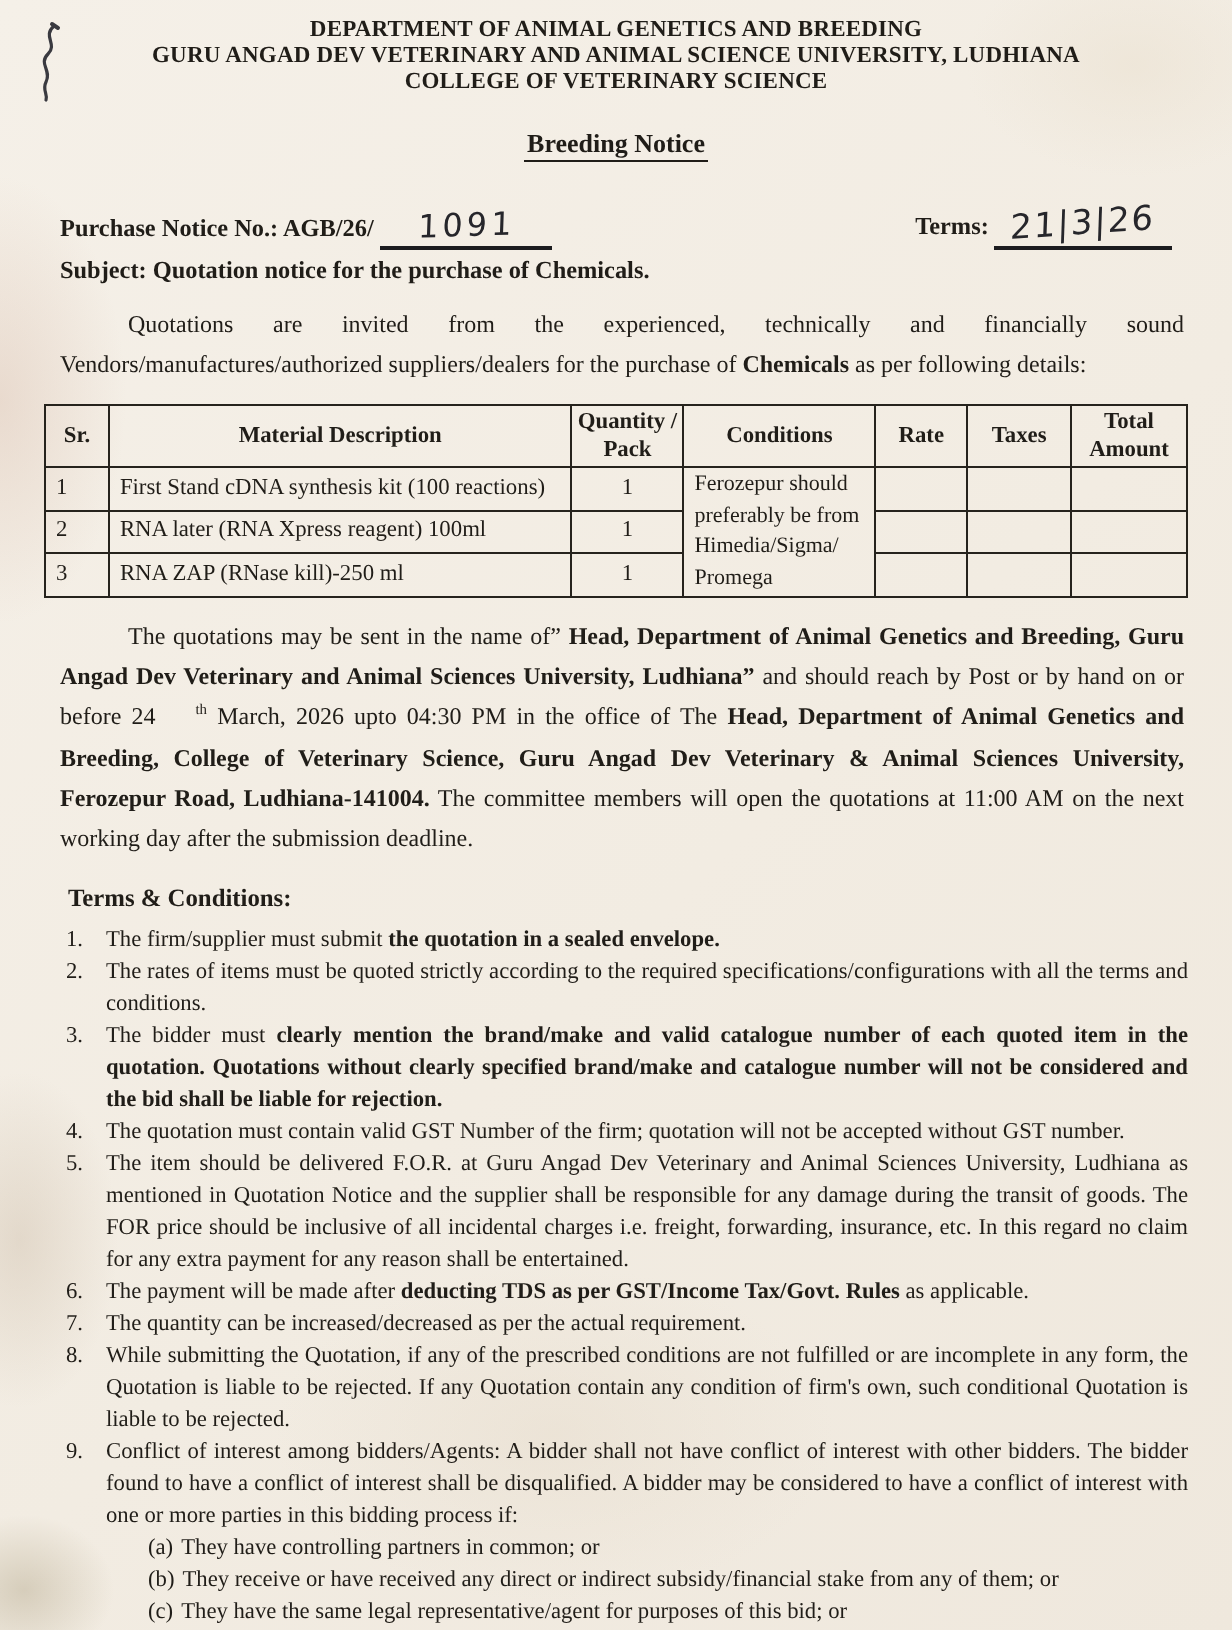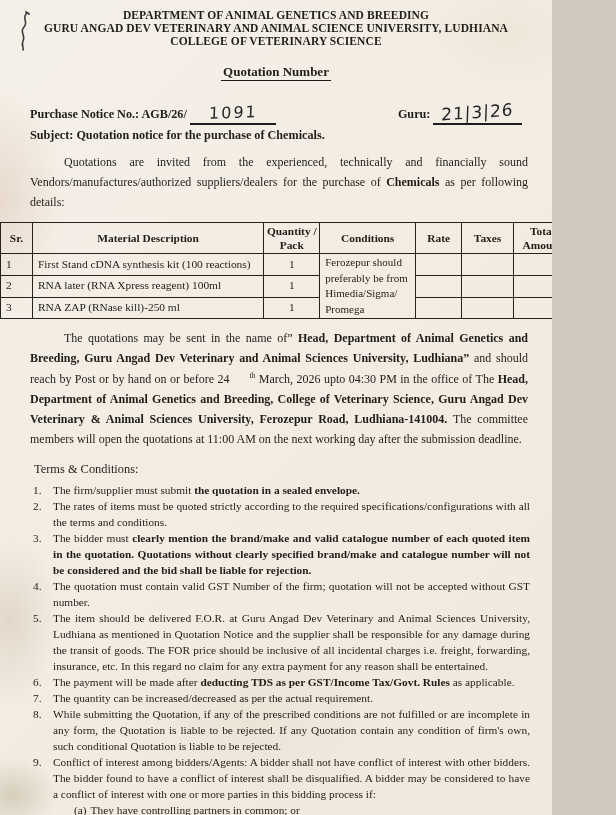"DEPARTMENT OF ANIMAL GENETICS AND" .page { width: 552px -> 616px }
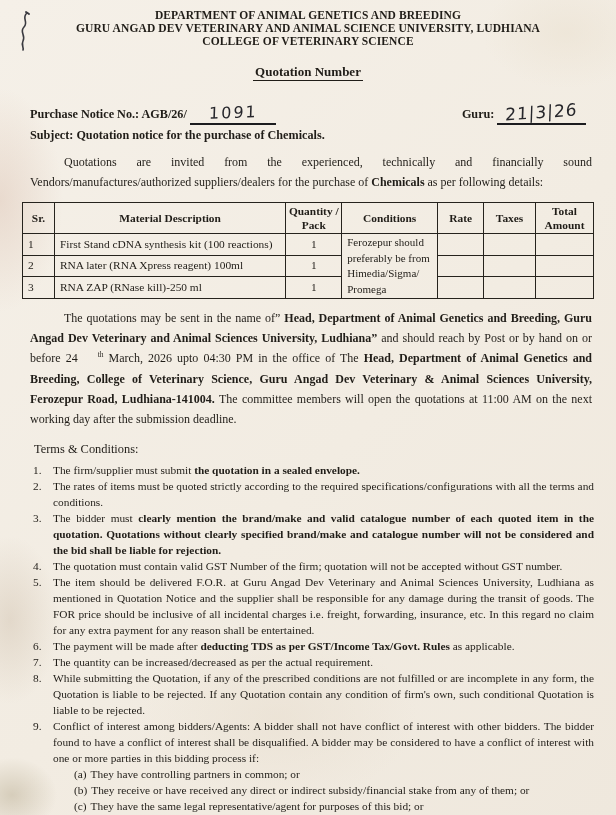"Quotation Number" span { text: Quotation Number -> Breeding Notice }
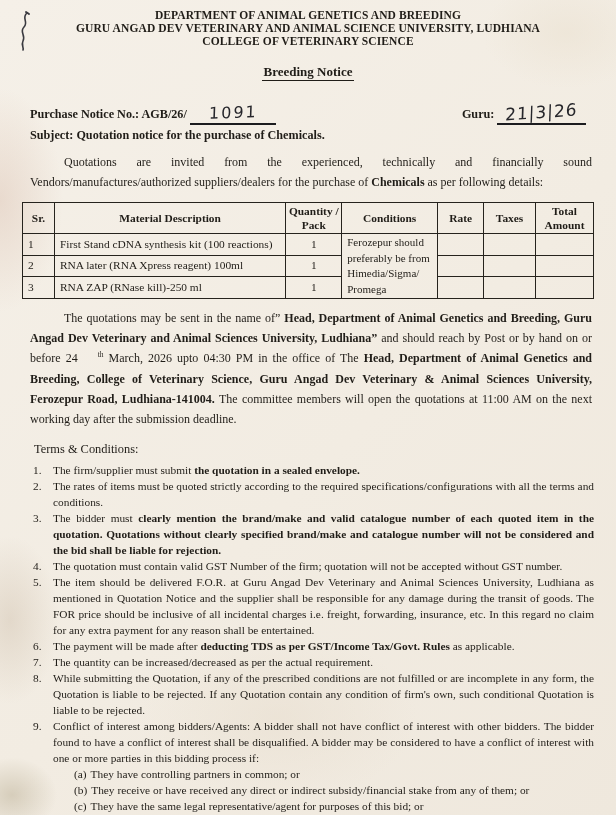"Guru:" span { text: Guru -> Terms }
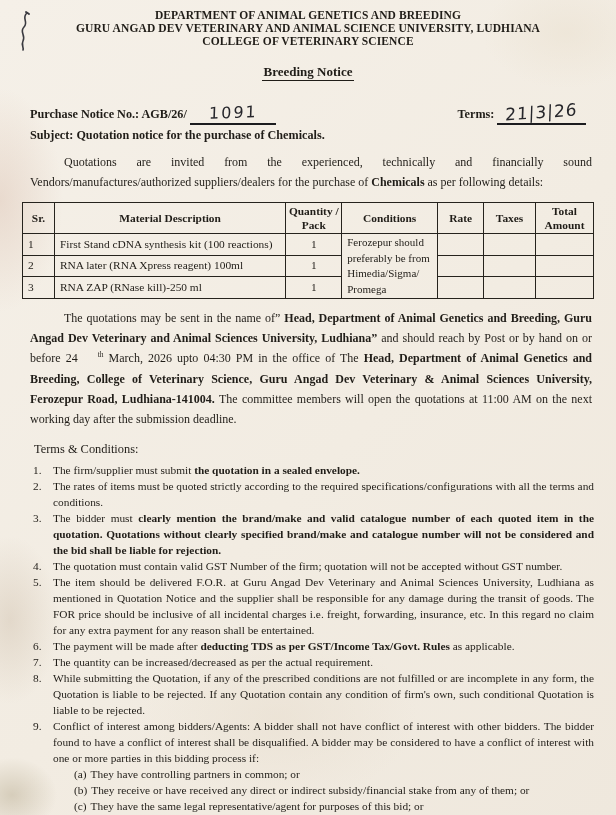"Terms & Conditions:" .terms-heading { font-weight: normal -> bold }
